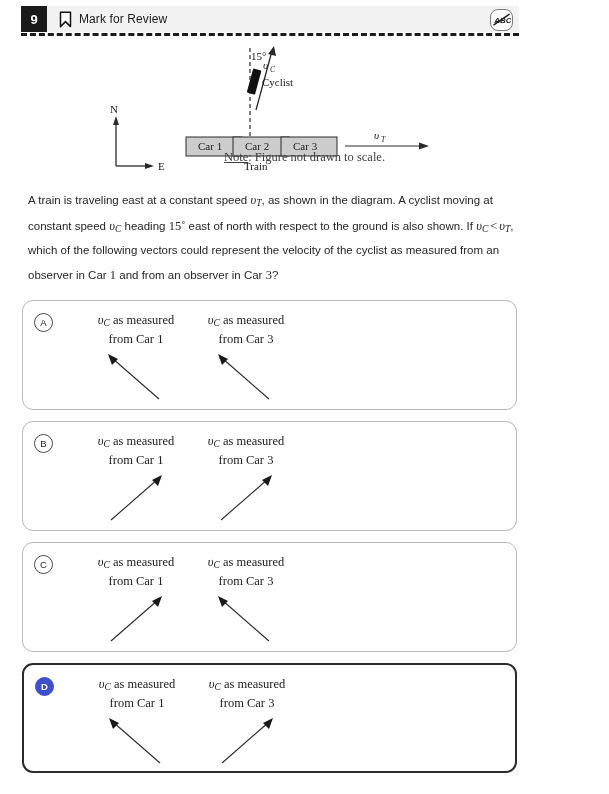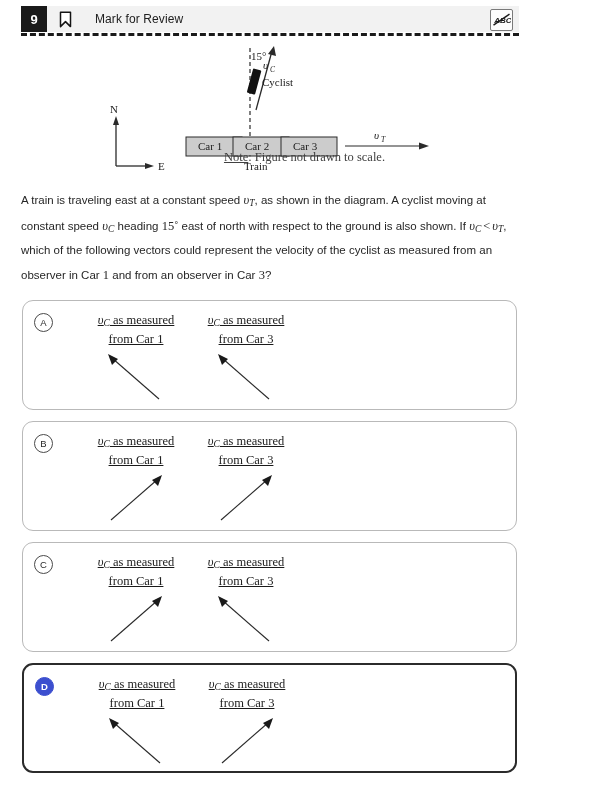"Mark for Review" .bookmark-wrap { gap: 23px -> 7px }
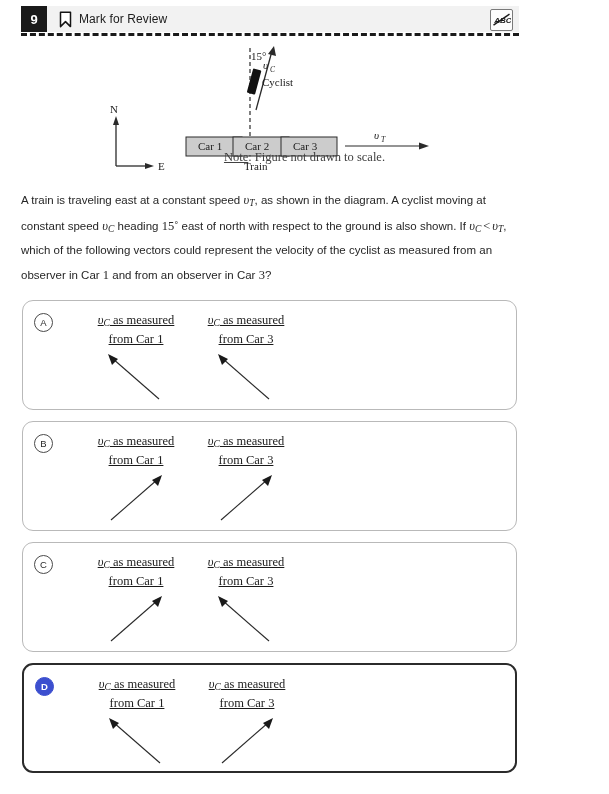"ABC" .abc-btn { border-radius: 2px -> 8px }
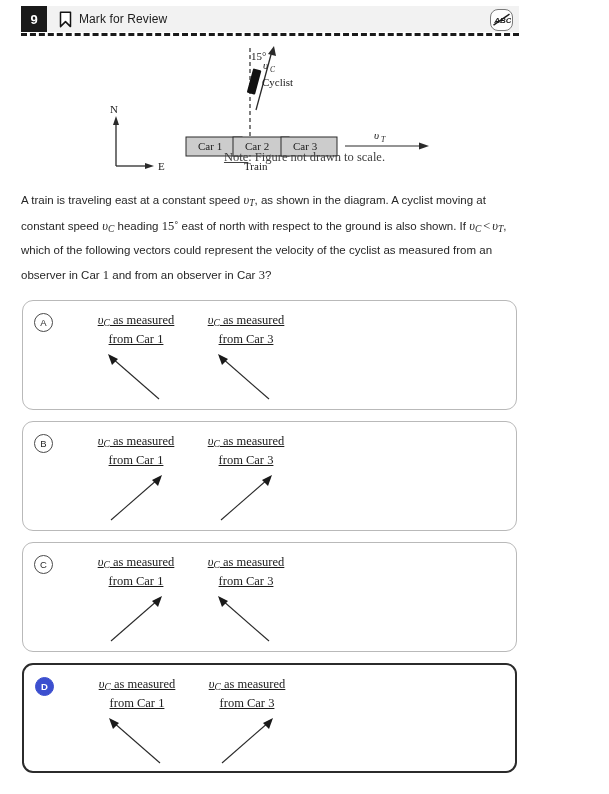"A train is traveling east" .stem { left: 21px -> 28px }
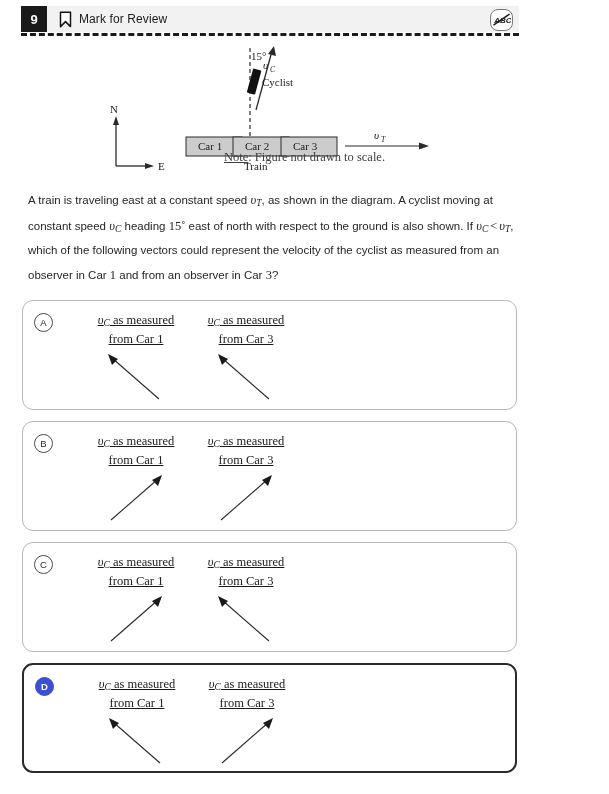"υC as measured" .opt-col { text-decoration: underline -> none }
